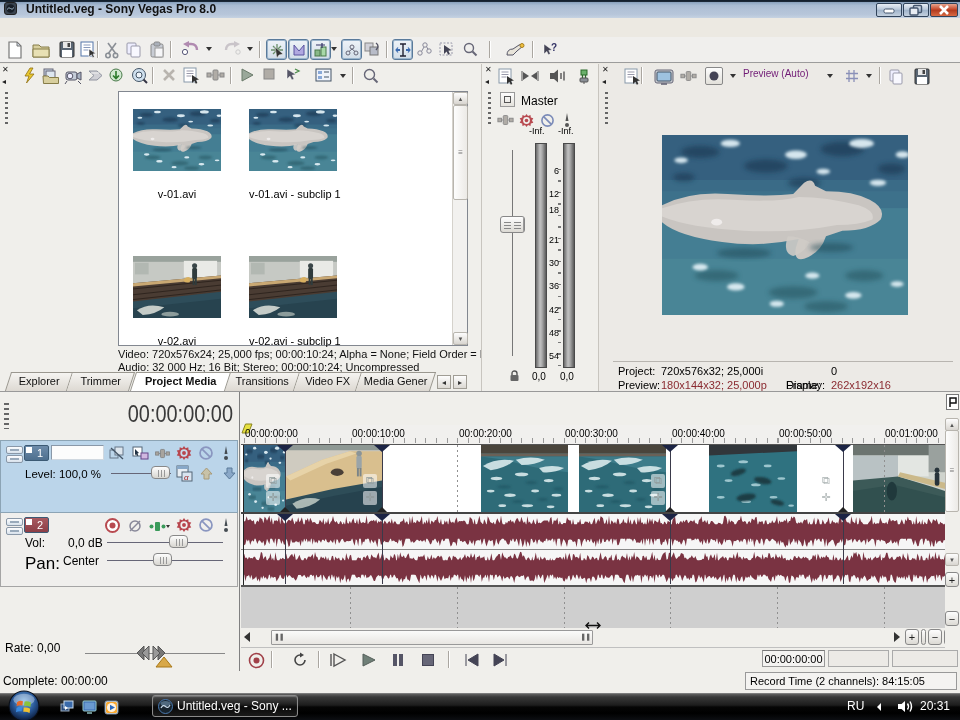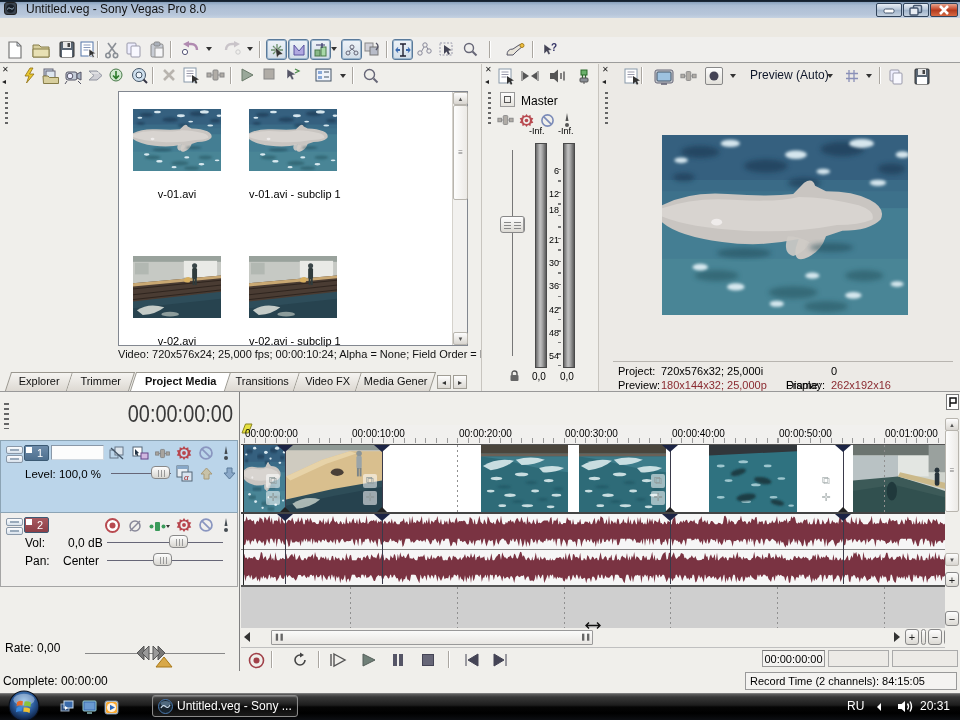"Untitled.veg - Sony Vegas Pro" b { font-weight: normal -> bold }
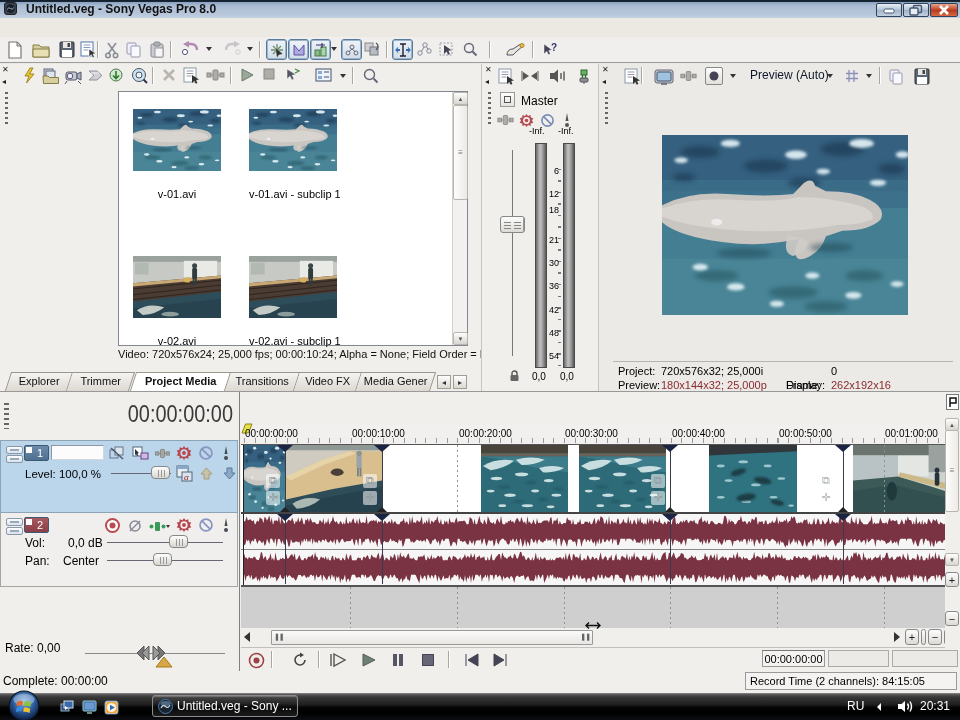"Preview (Auto)" div.abs { color: #0f172a -> #701a75; font-size: 12px -> 10px; left: 151px -> 144px }
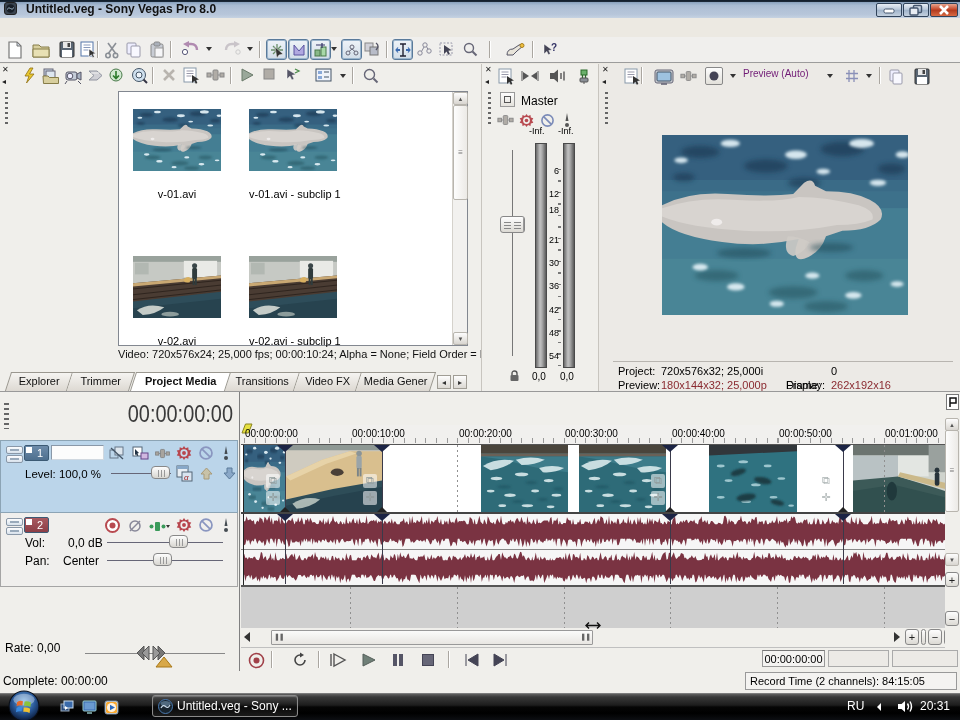"Audio: 32 000 Hz; 16" div { html: none -> <div>Audio: 32 000 Hz; 16 Bit; Stereo; 00:00:10:24; Uncompressed</div> }
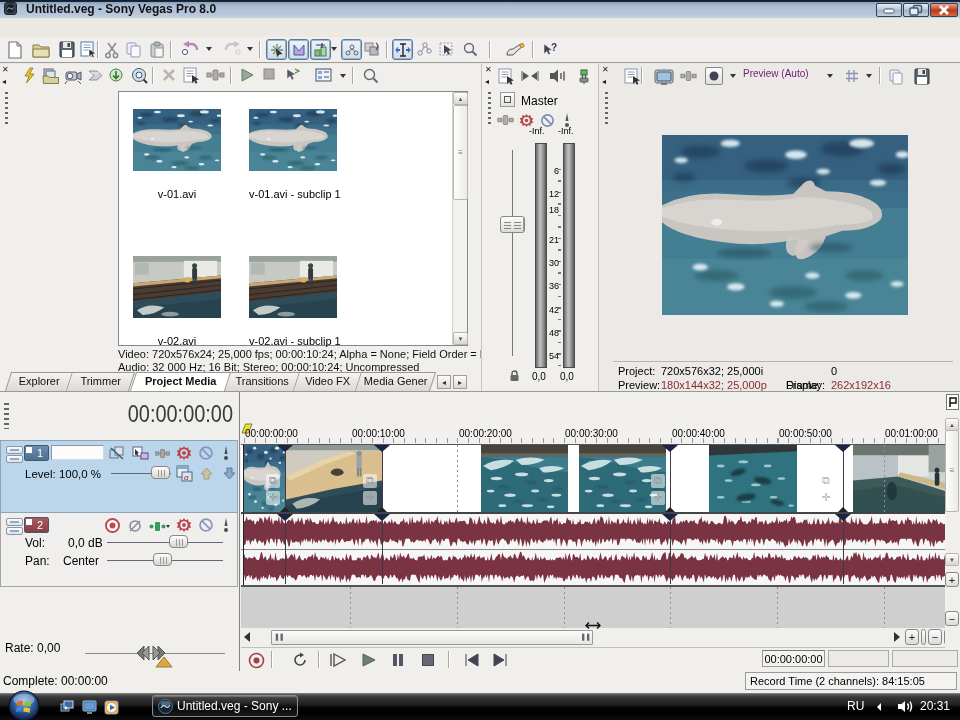"Pan:" div.abs { font-size: 12px -> 17px }
